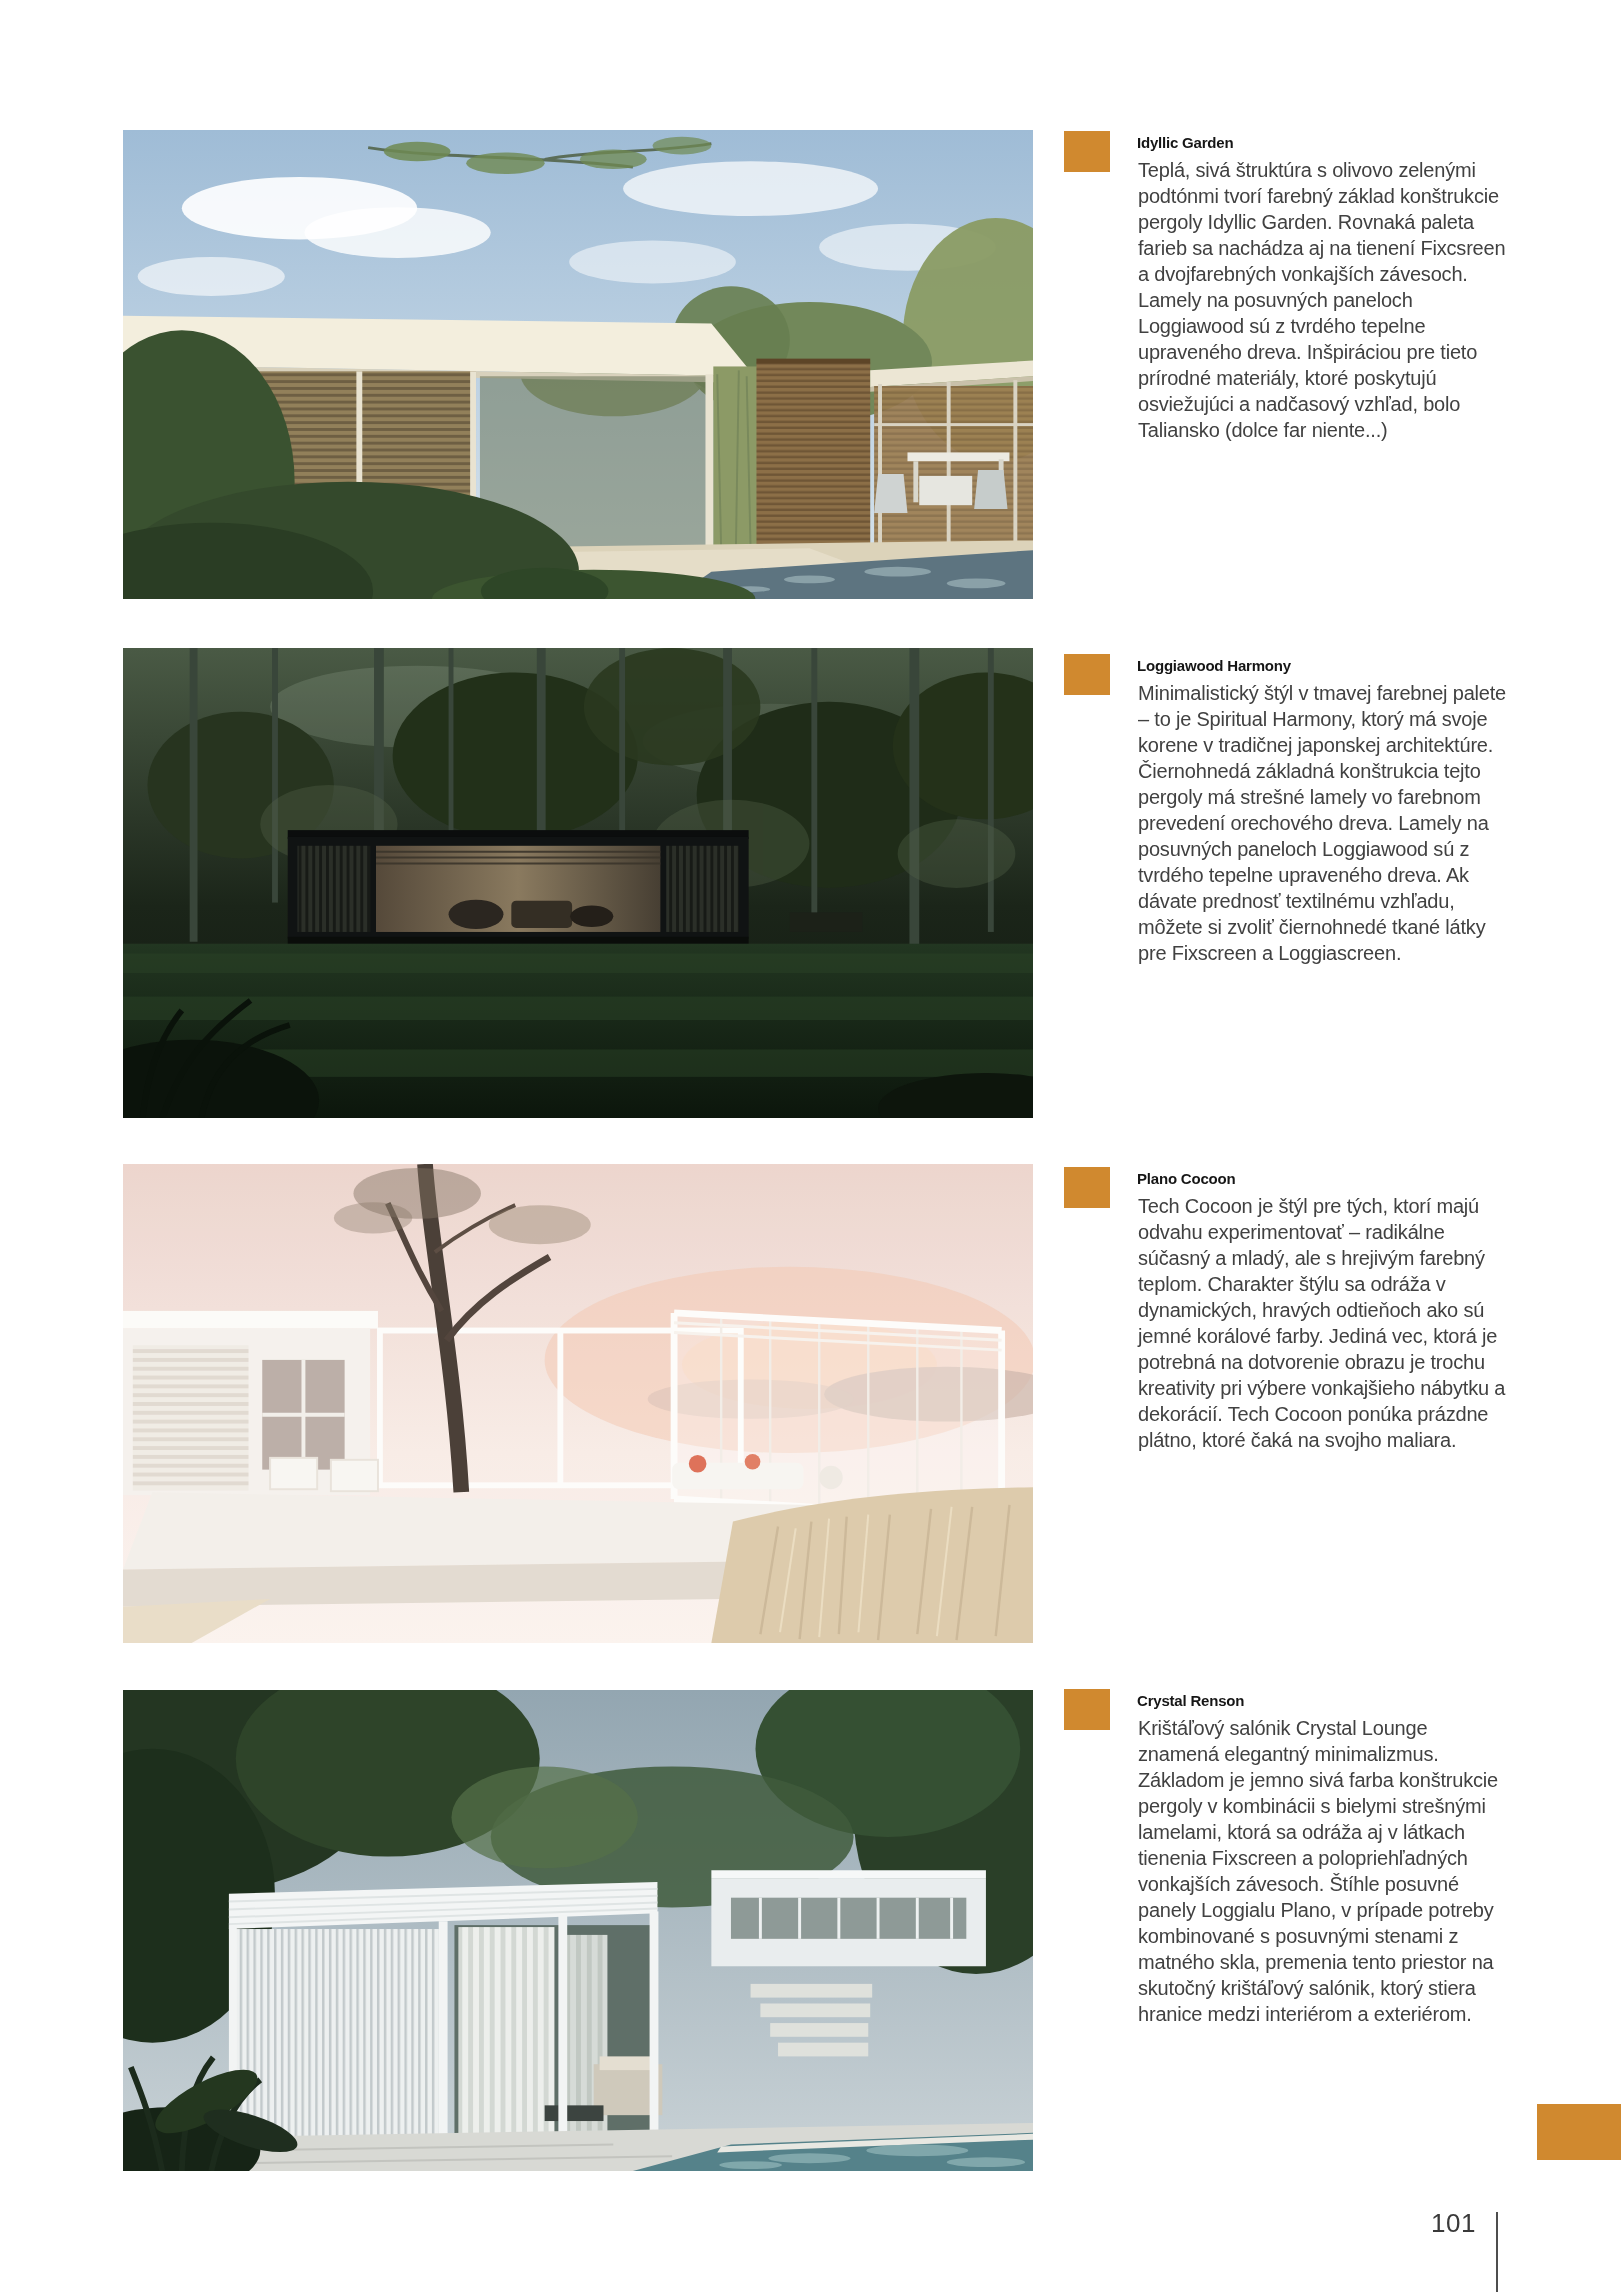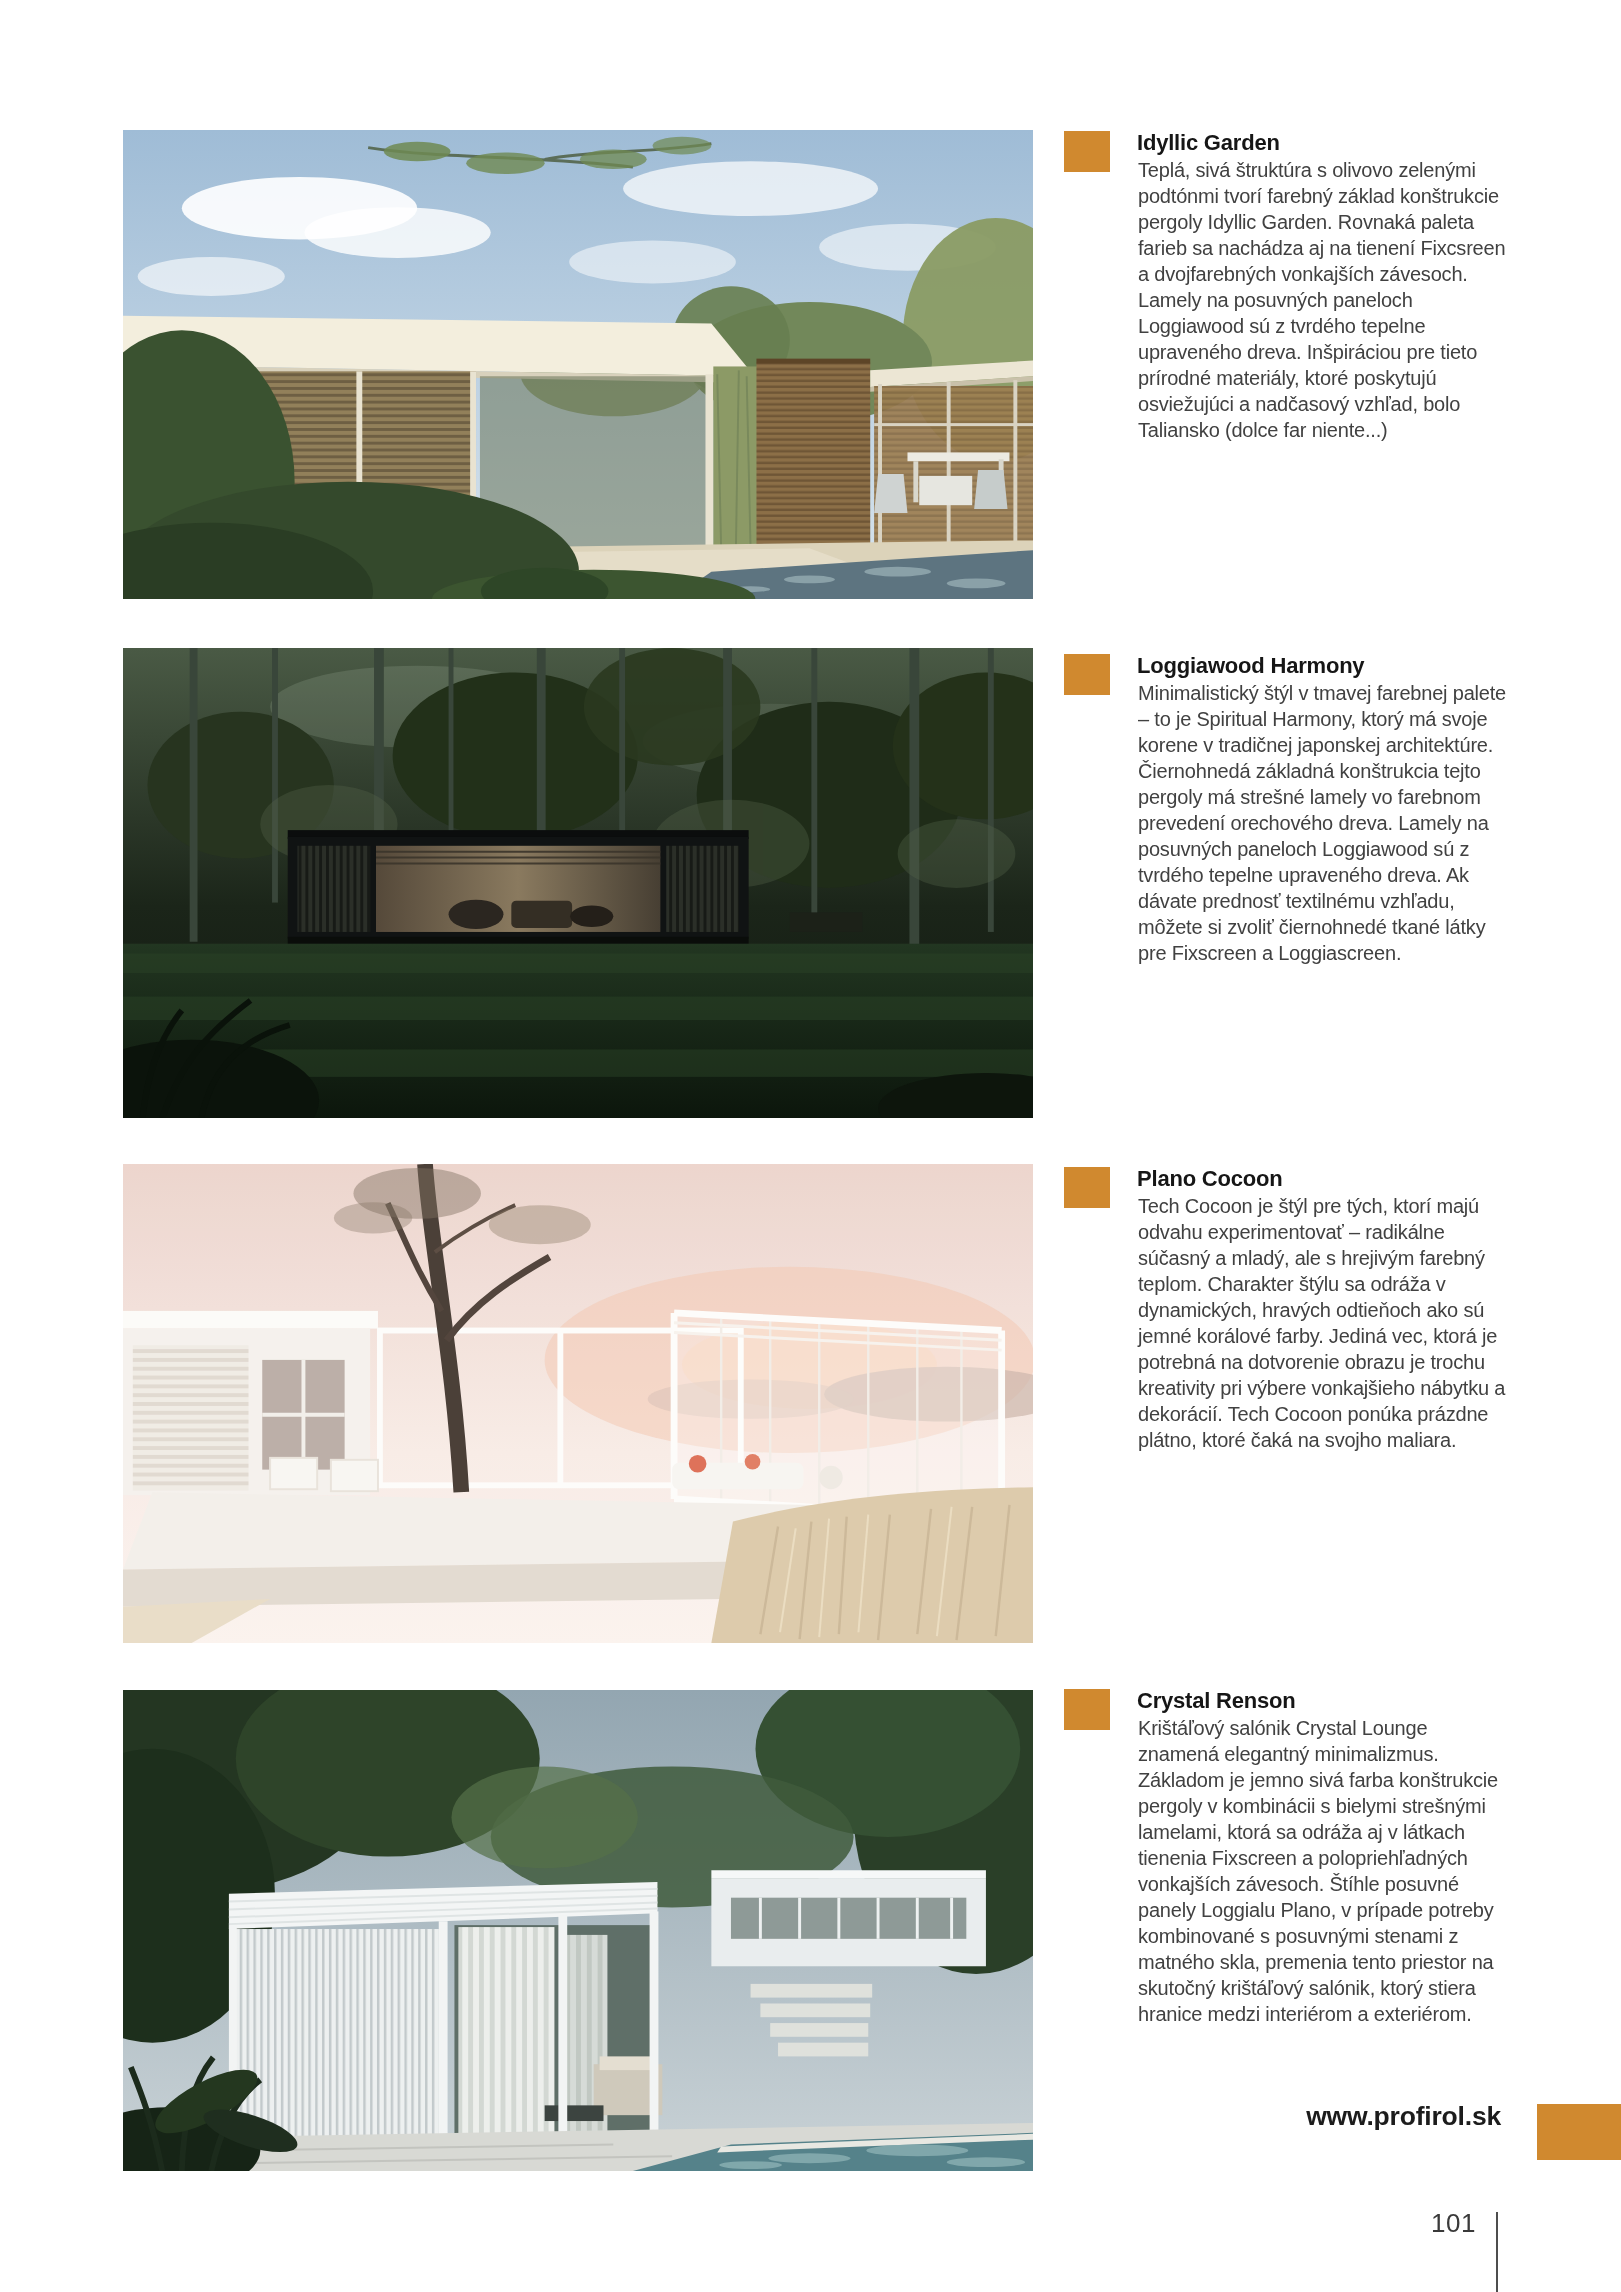"Idyllic Garden" .ttext h3 { font-size: 22px -> 15px }
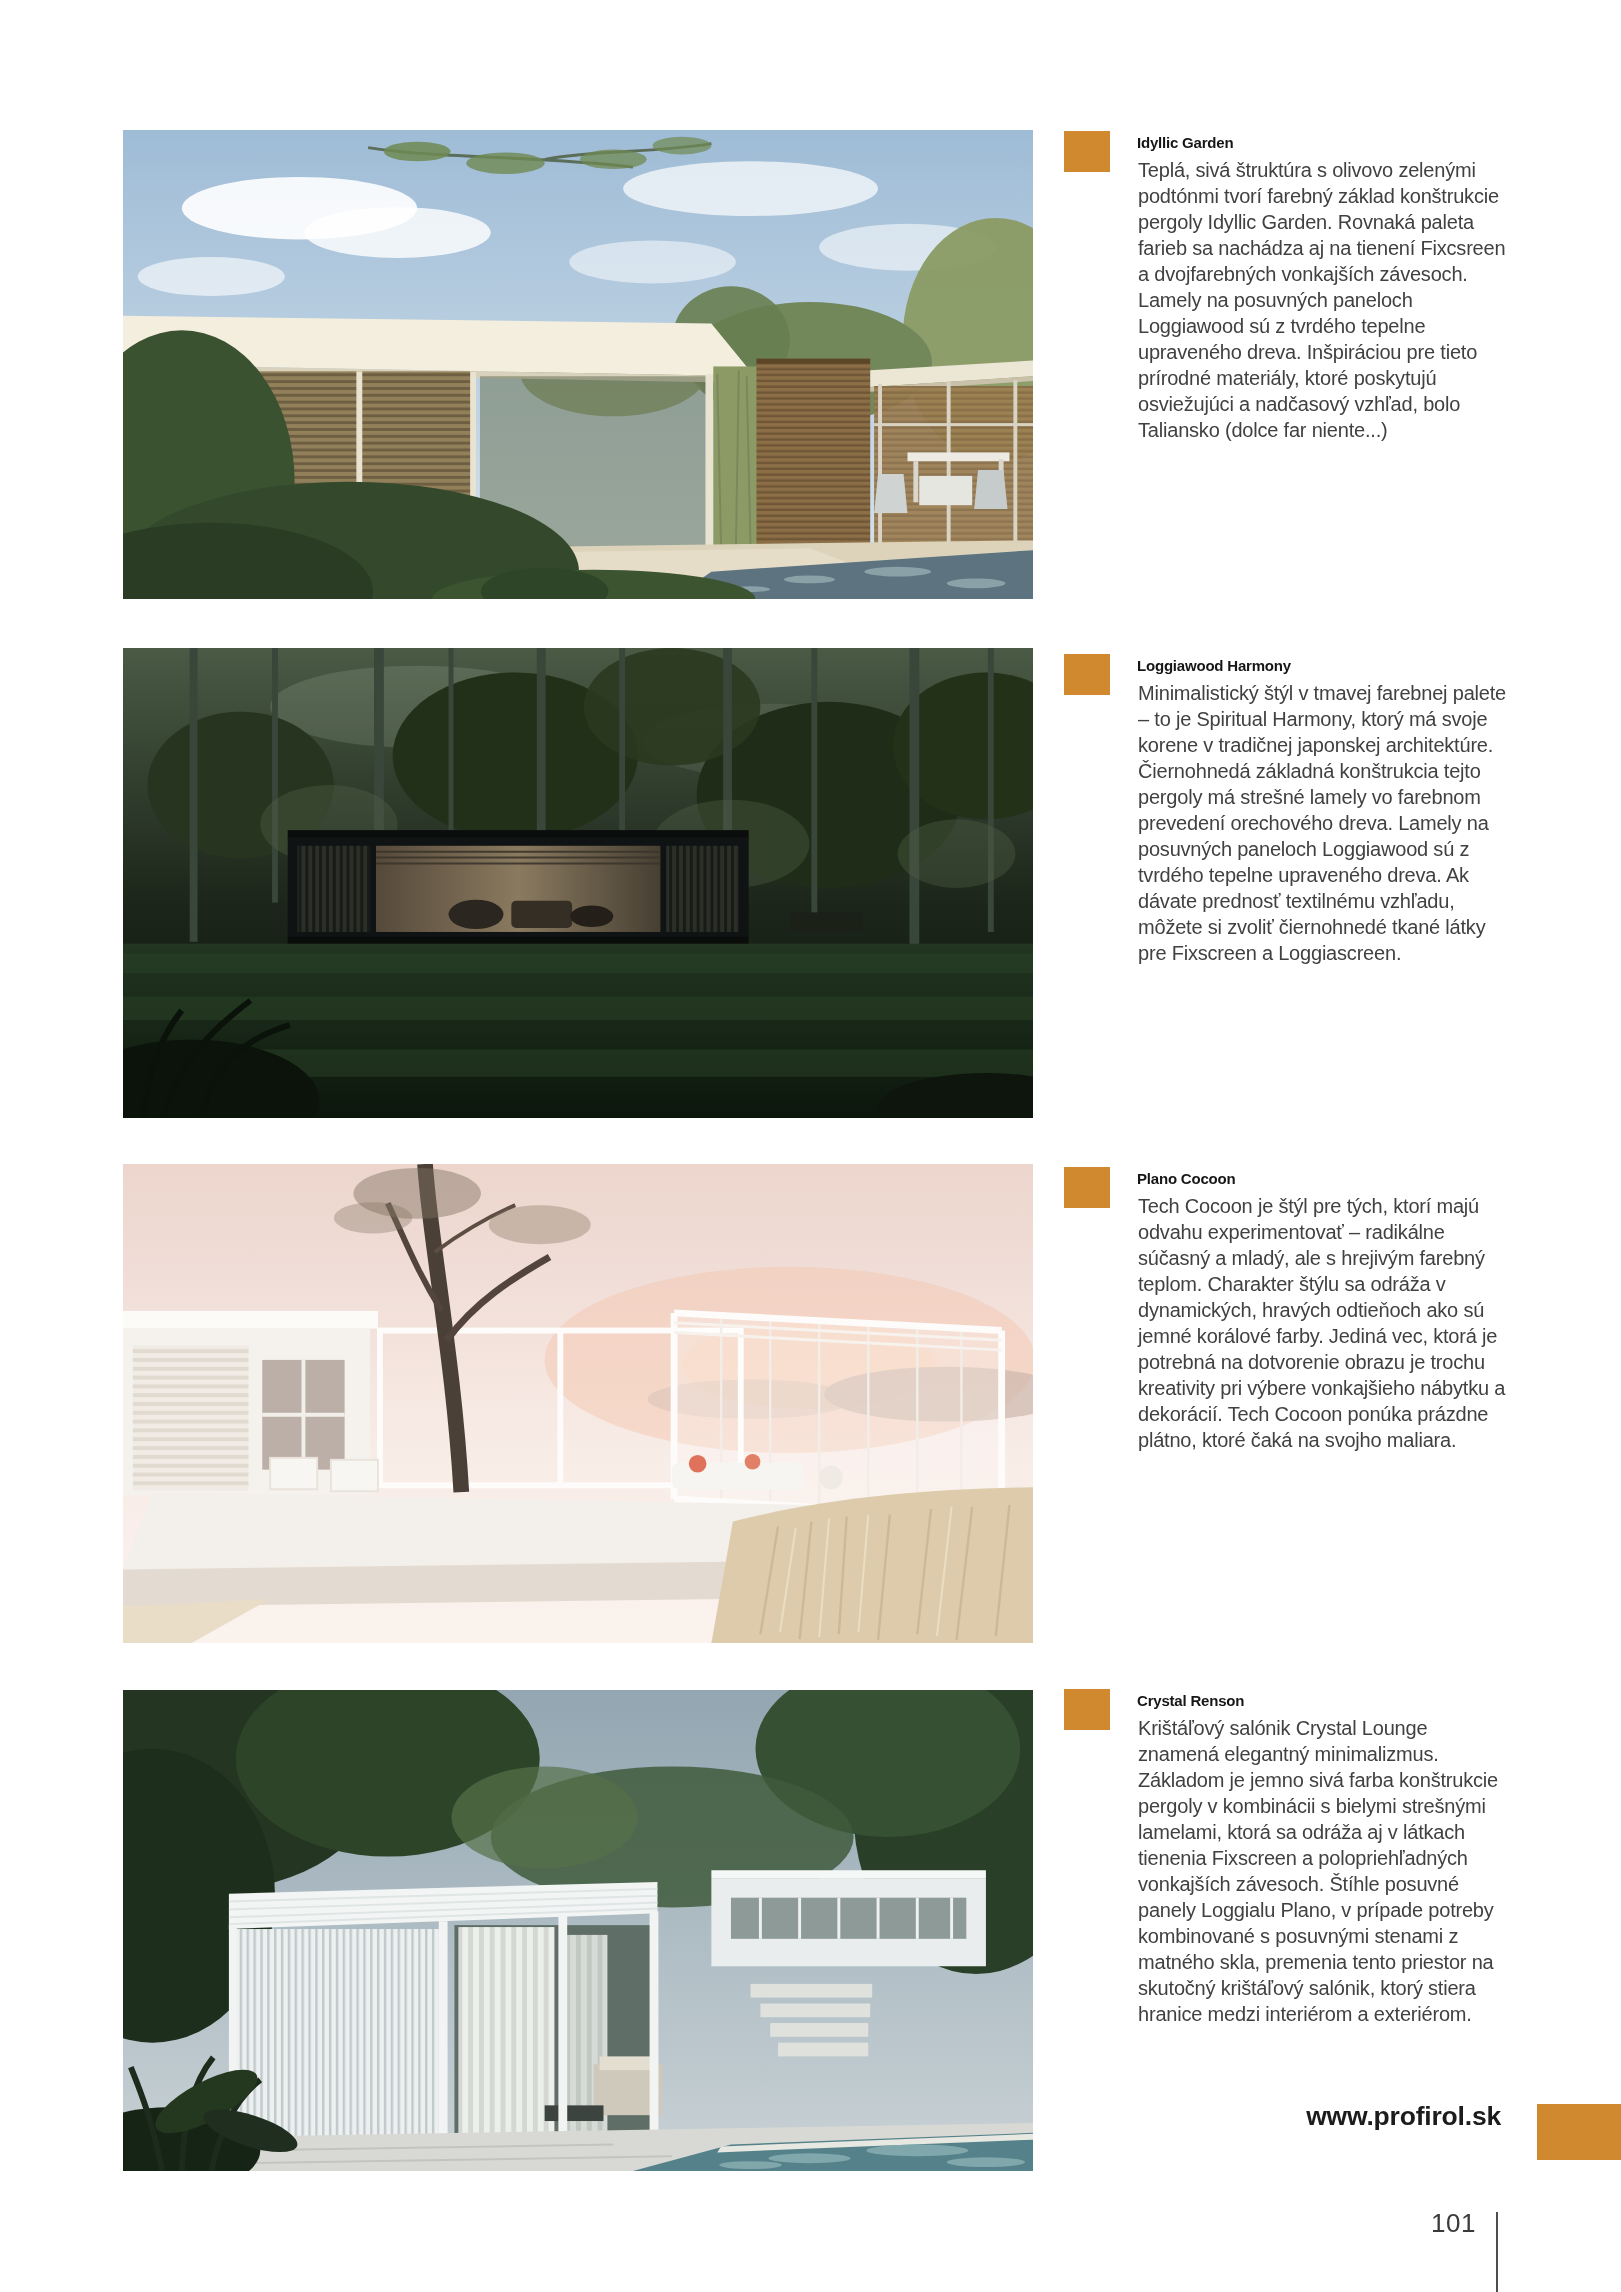"www.profirol.sk" div.url { html: <div>www.profirol.sk</div> -> none }
